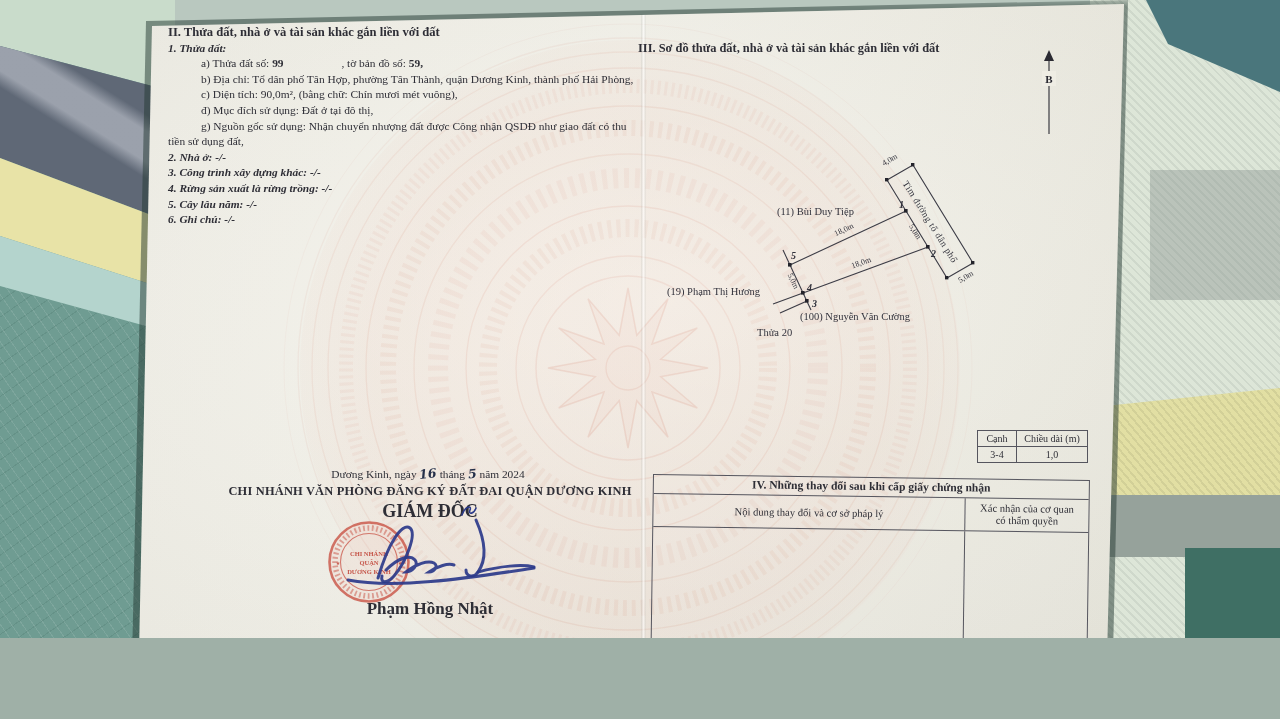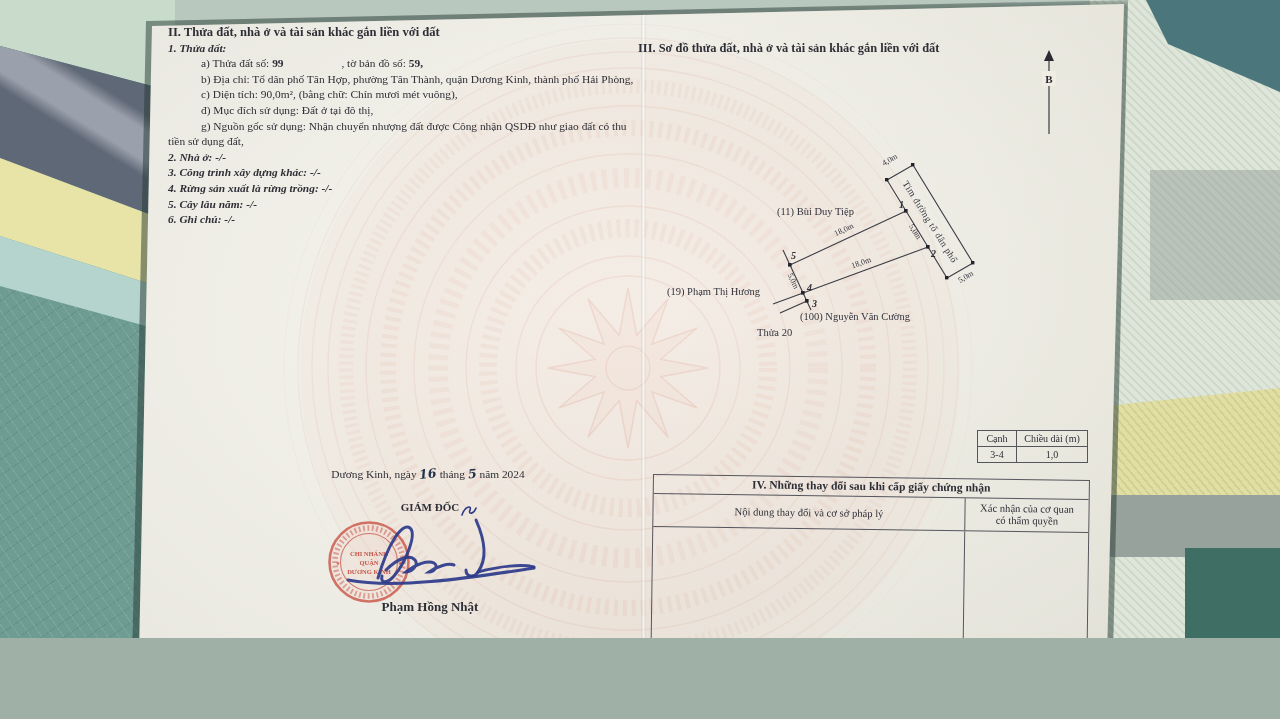"CHI NHÁNH VĂN PHÒNG ĐĂNG" div.abs { html: none -> <div>CHI NHÁNH VĂN PHÒNG ĐĂNG KÝ ĐẤT ĐAI QUẬN DƯƠNG KINH</div> }
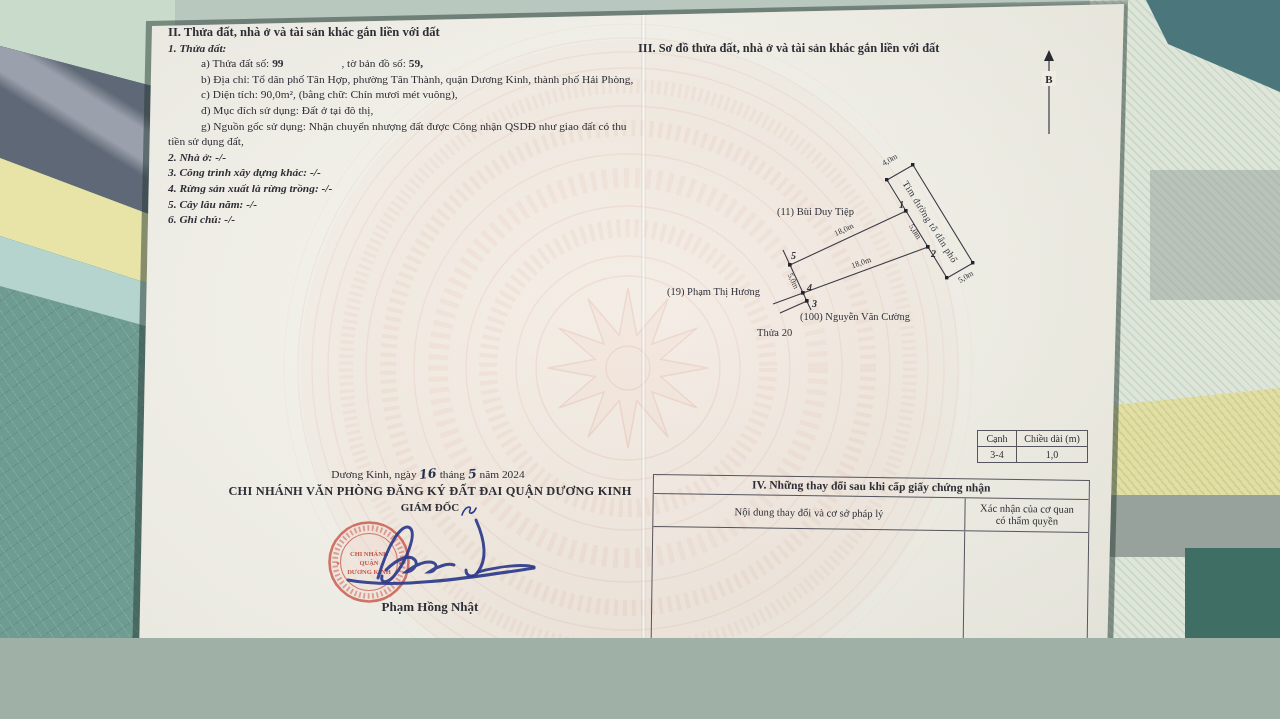"GIÁM ĐỐC" .role { font-size: 11px -> 18px }
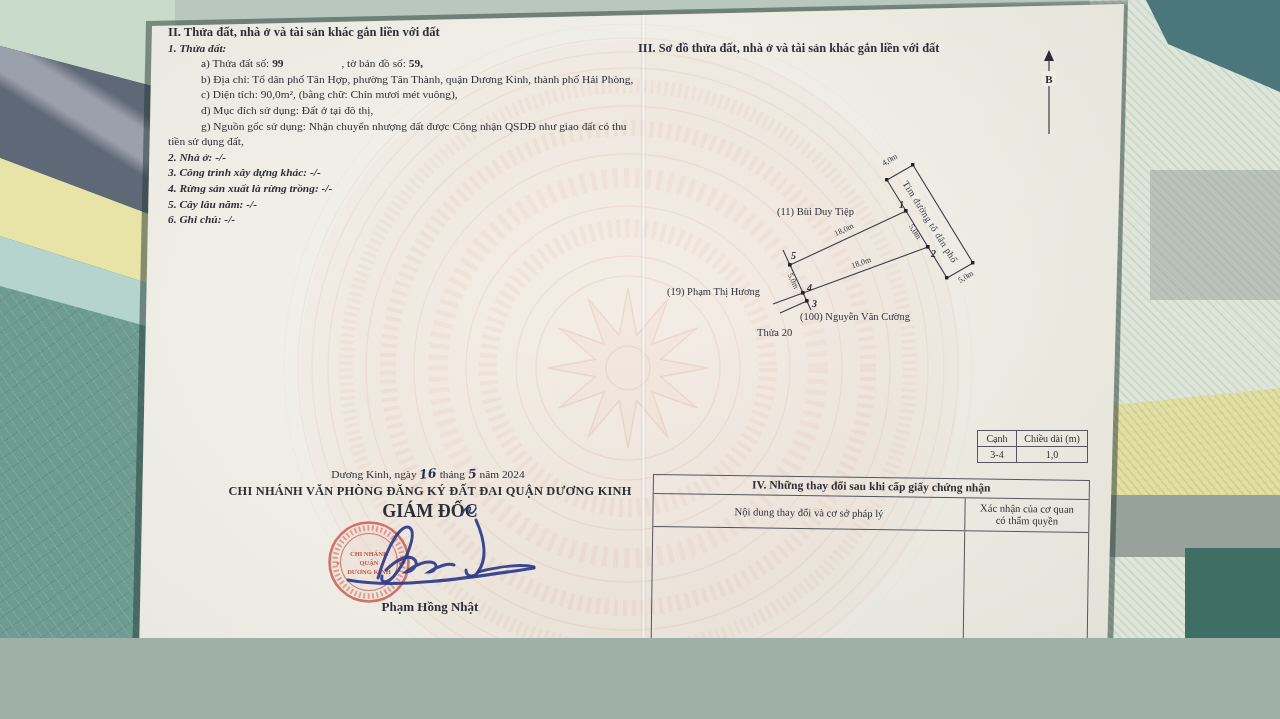"Phạm Hồng Nhật" .signer { font-size: 13px -> 17px }
